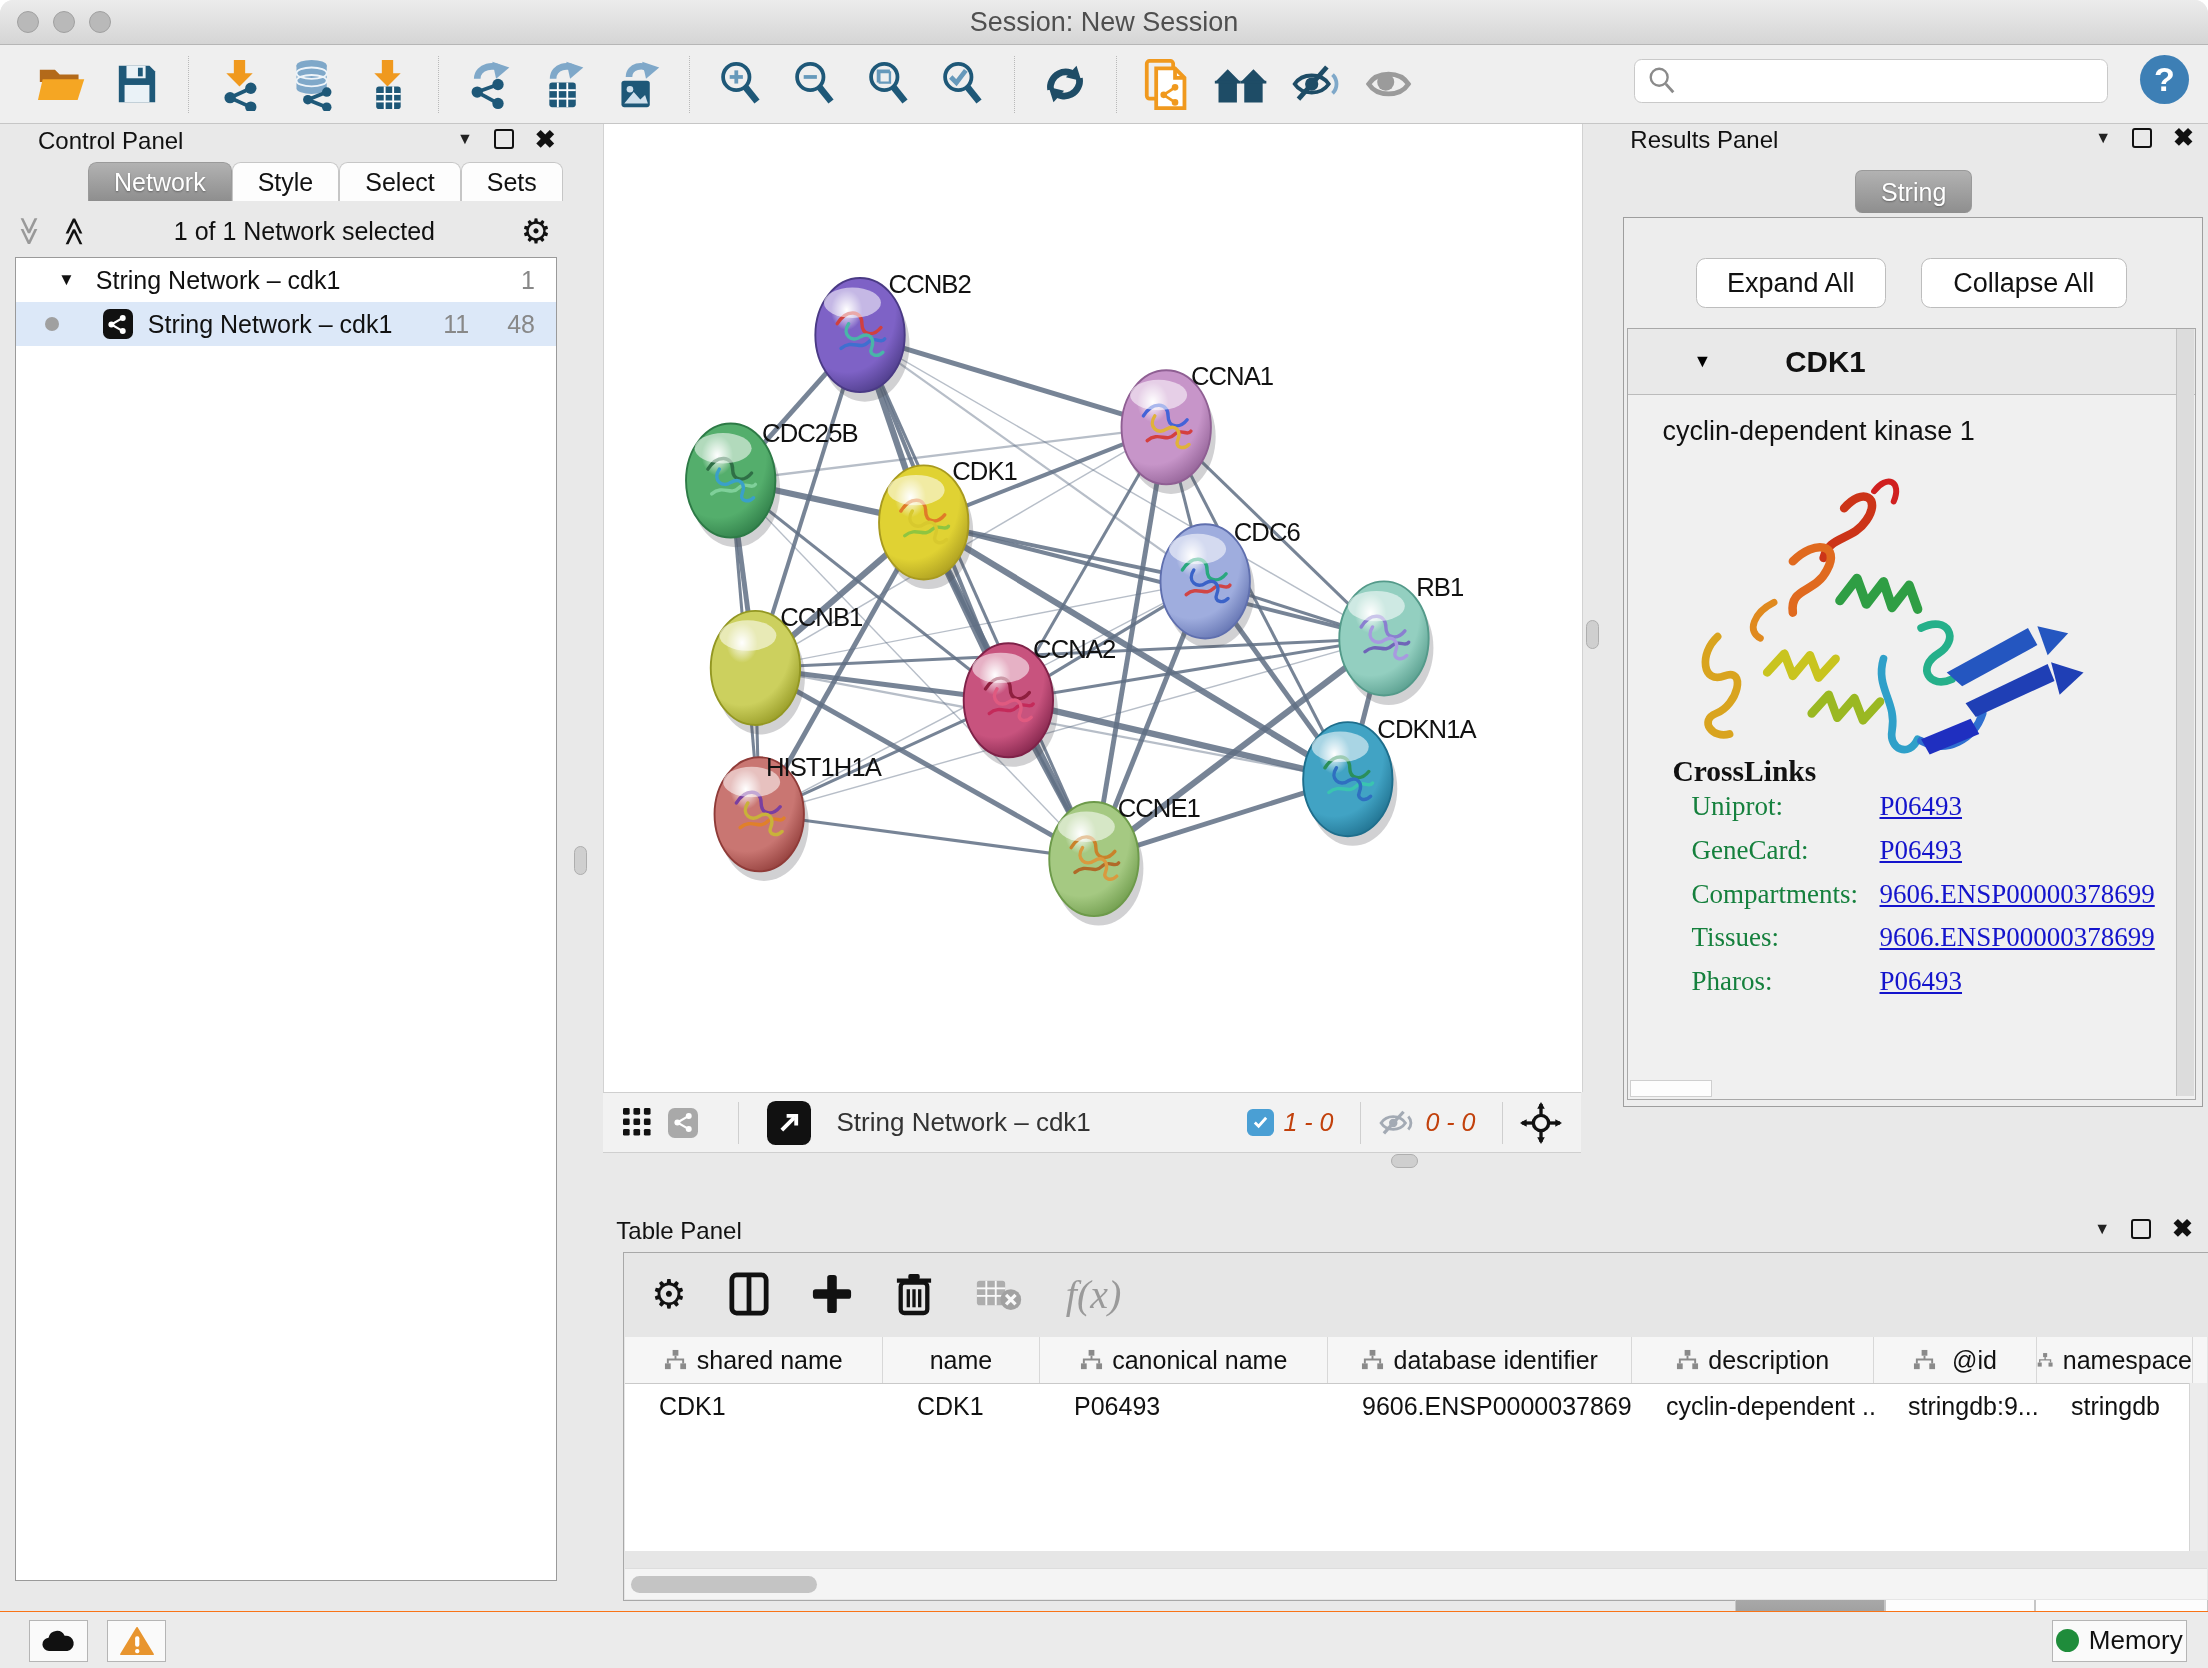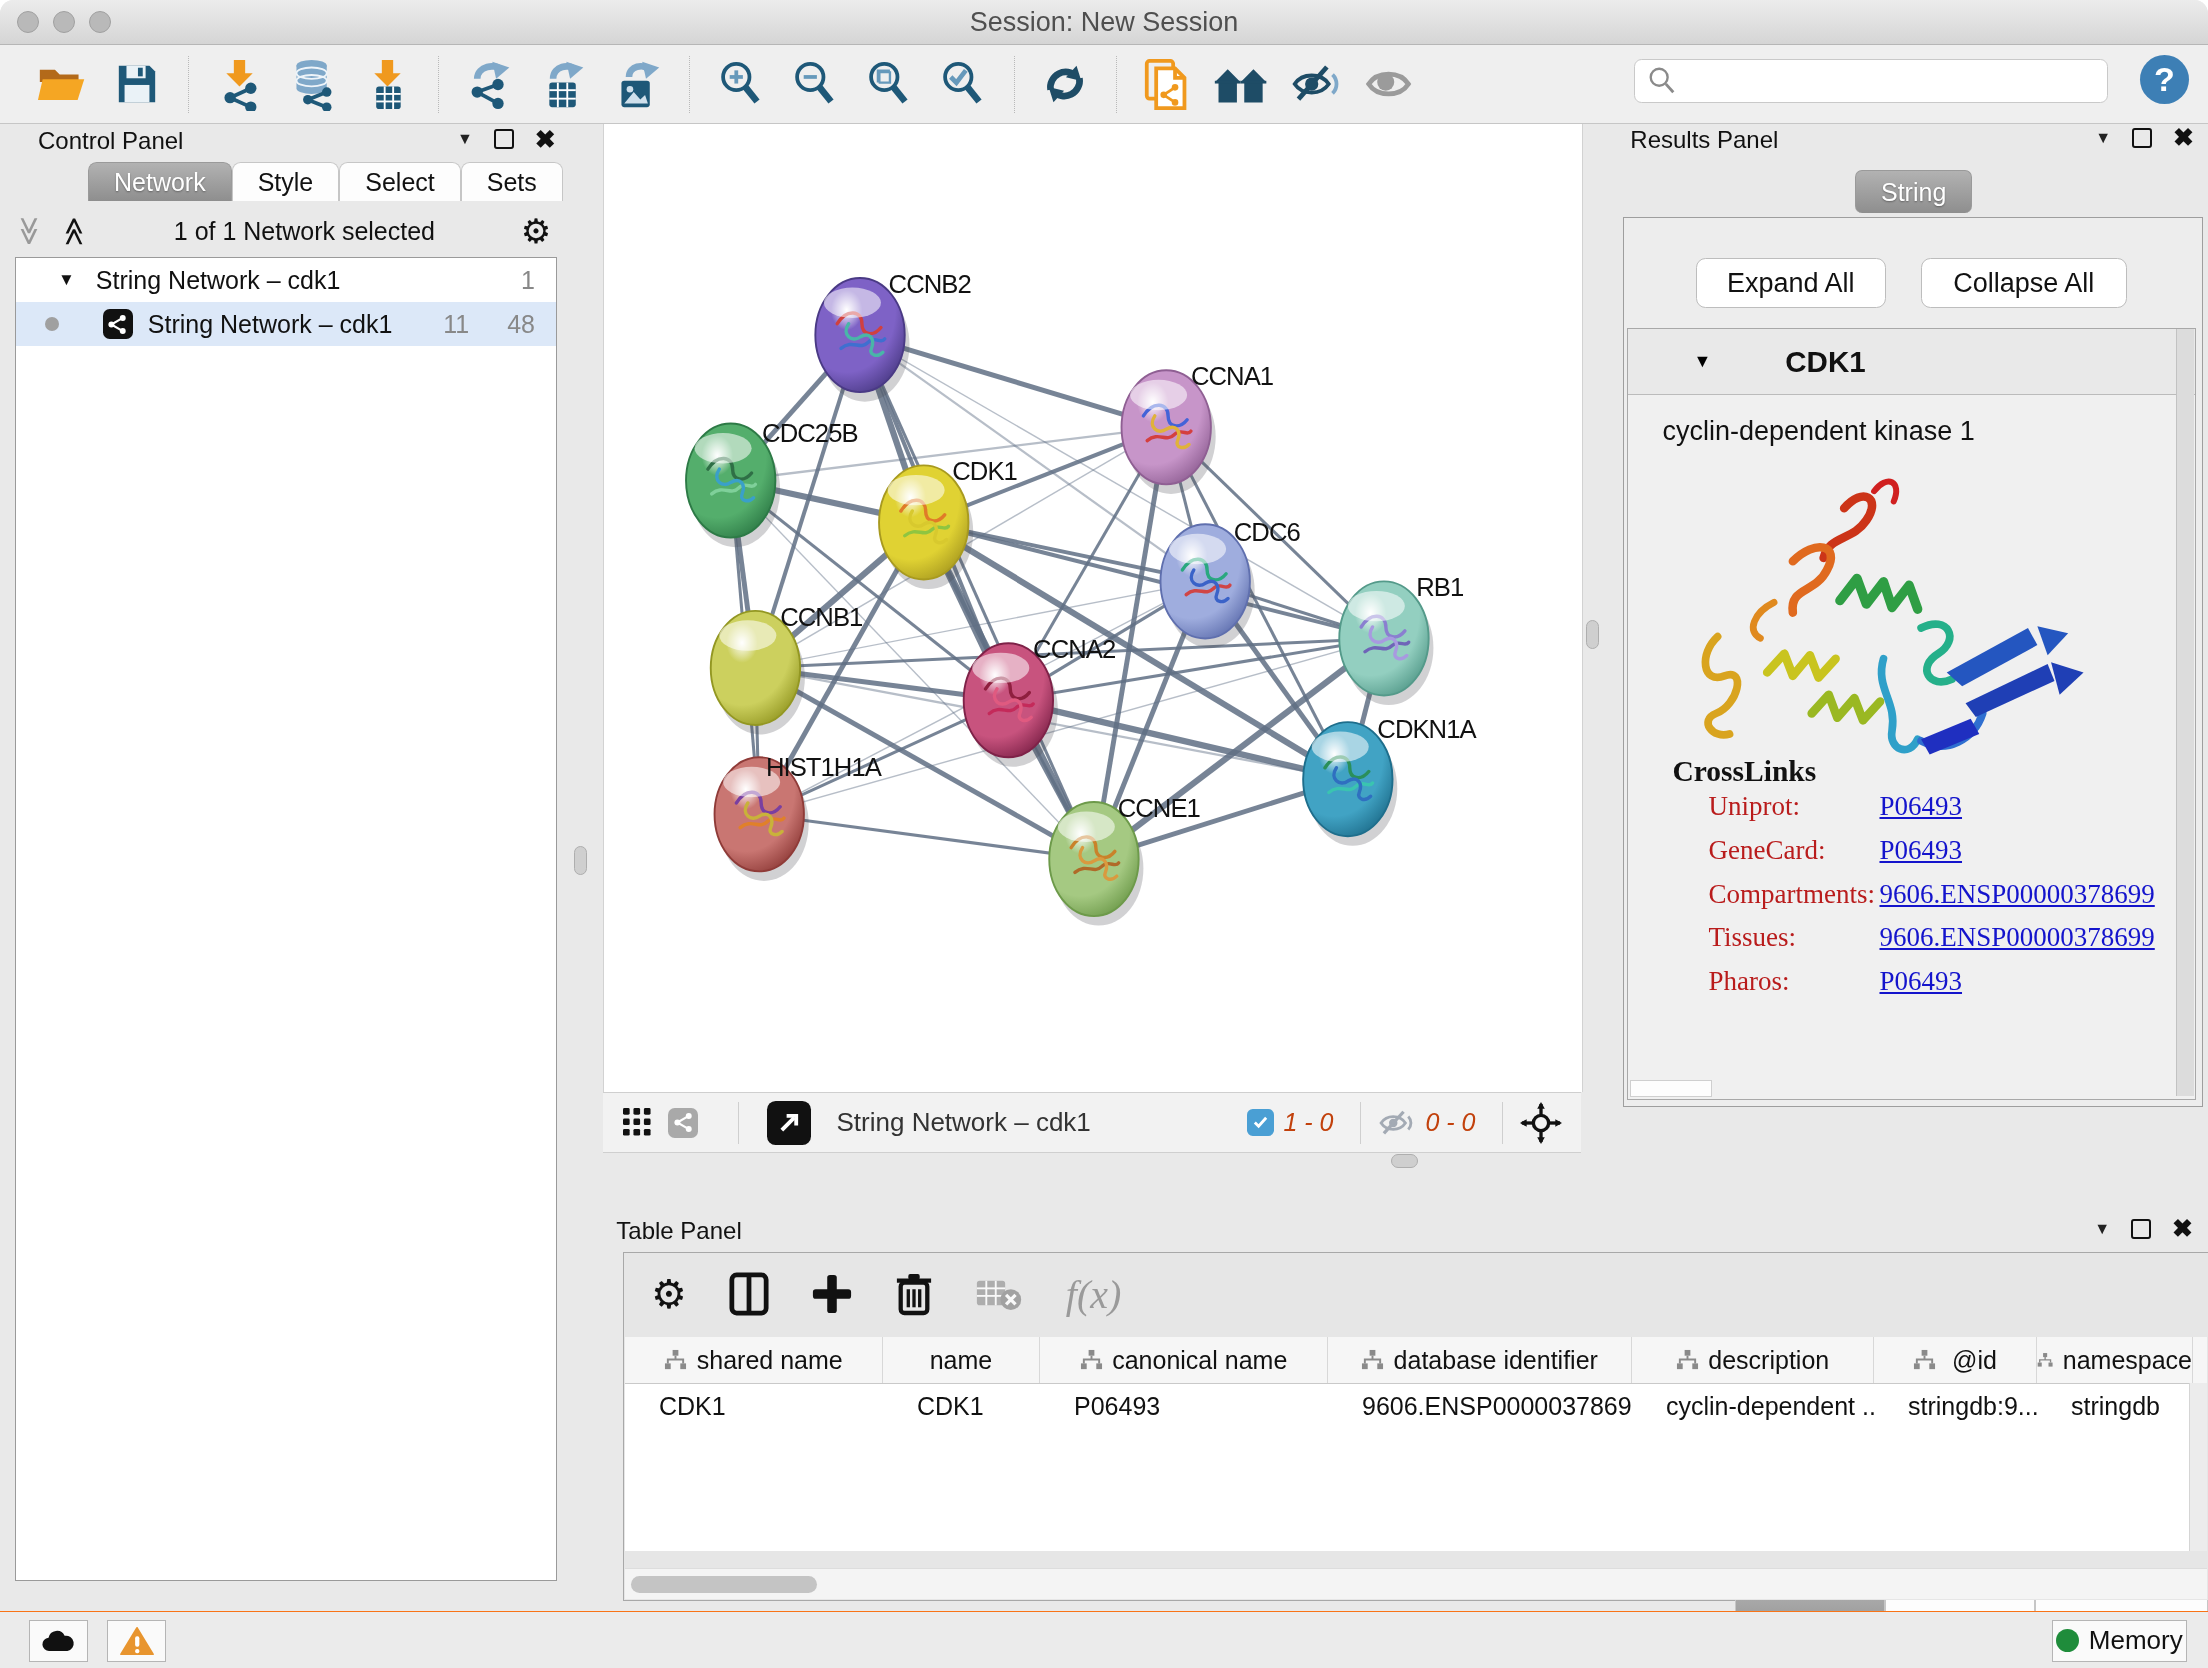"Uniprot:" .xl-label { color: #b91c1c -> #15803d; left: 80px -> 63px }
